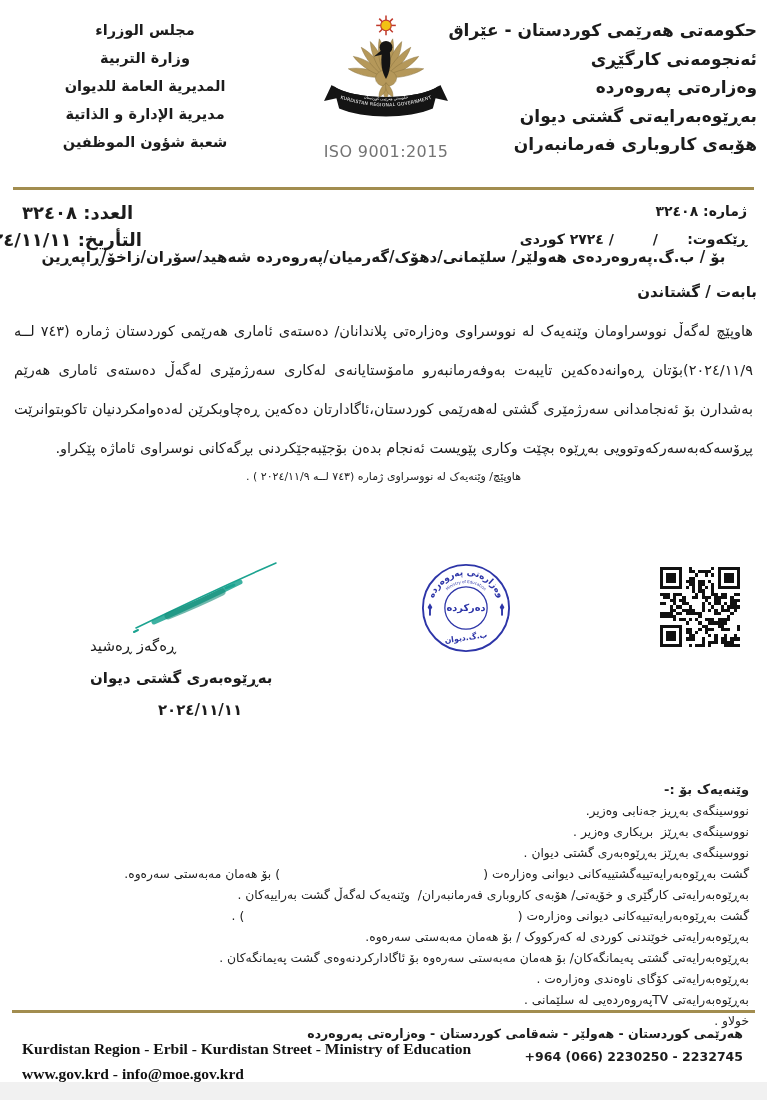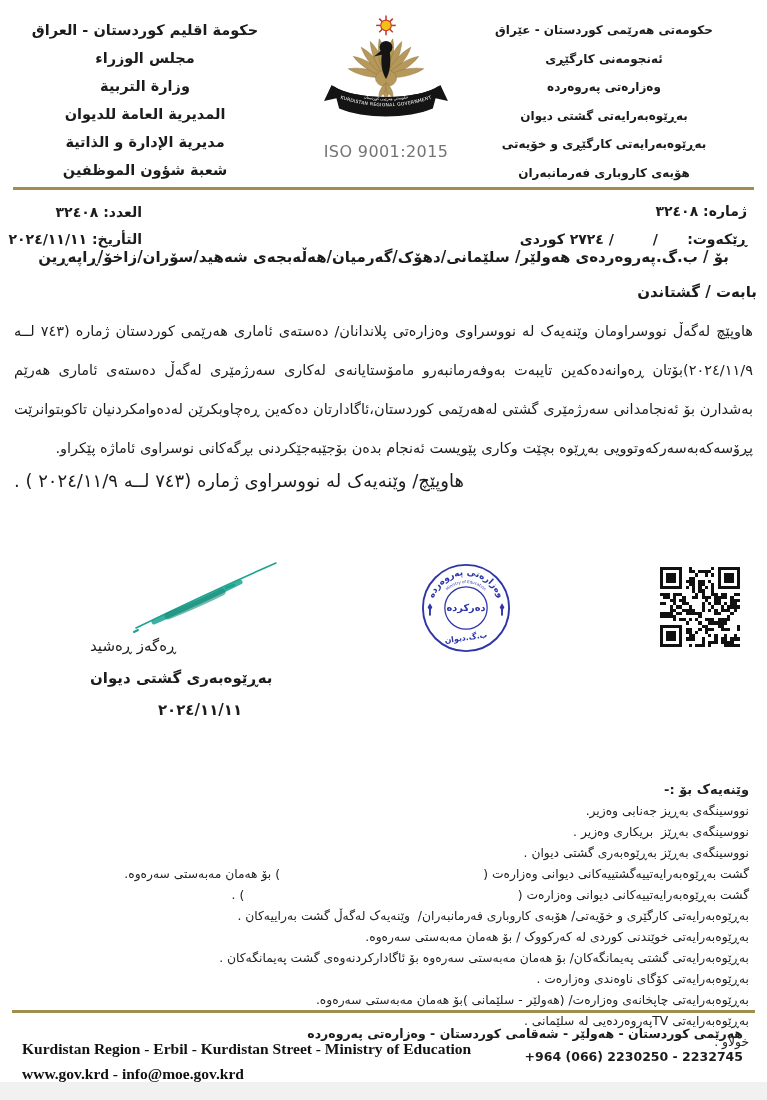"حكومة اقليم كوردستان - العراق" div.h-line { html: <div>حكومة اقليم كوردستان - العراق</div> -> none }
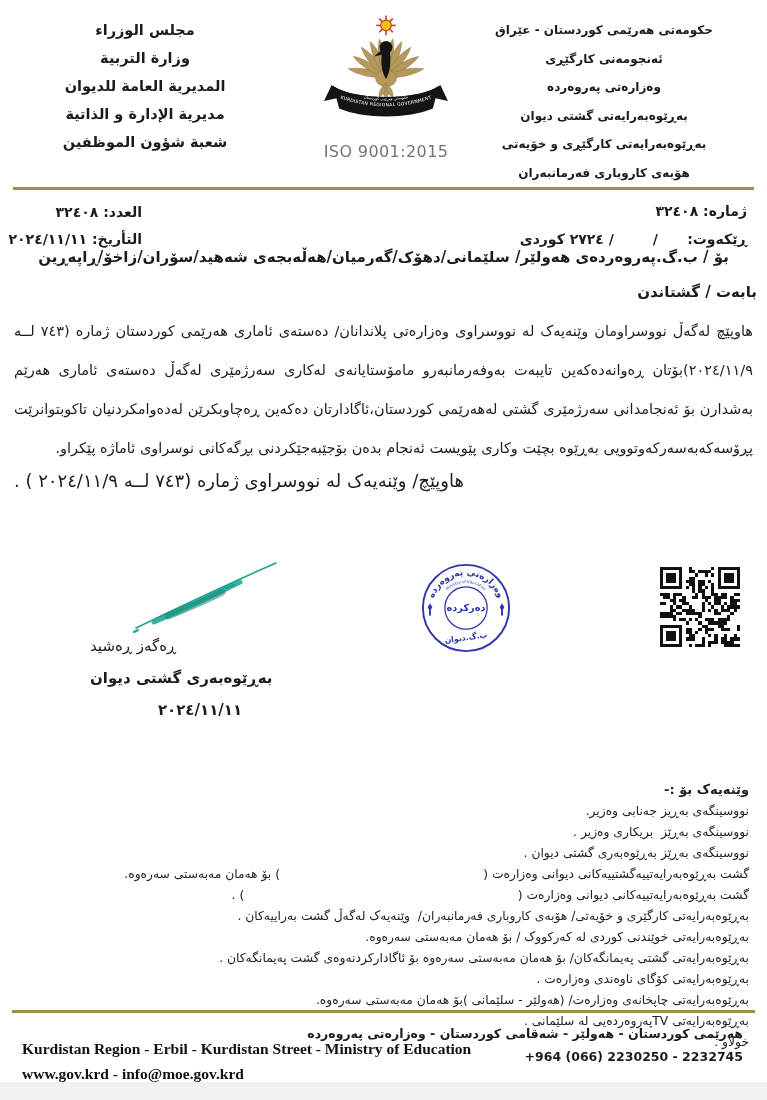"حکومەتی هەرێمی کوردستان - عێراق" .hdr-ku .h-line { font-size: 12px -> 17px; text-align: none -> right }
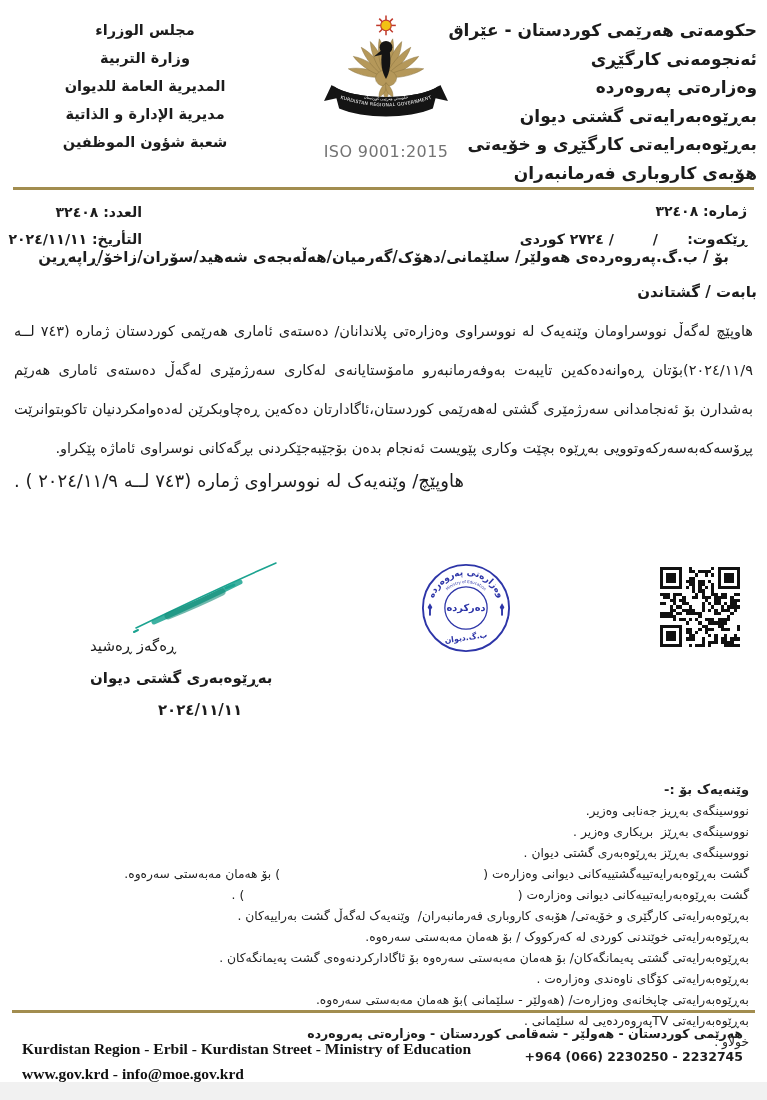"بەڕێوەبەرایەتی کارگێڕی و خۆیەتی" div.h-line { html: <div>بەڕێوەبەرایەتی کارگێڕی و خۆیەتی</div> -> none }
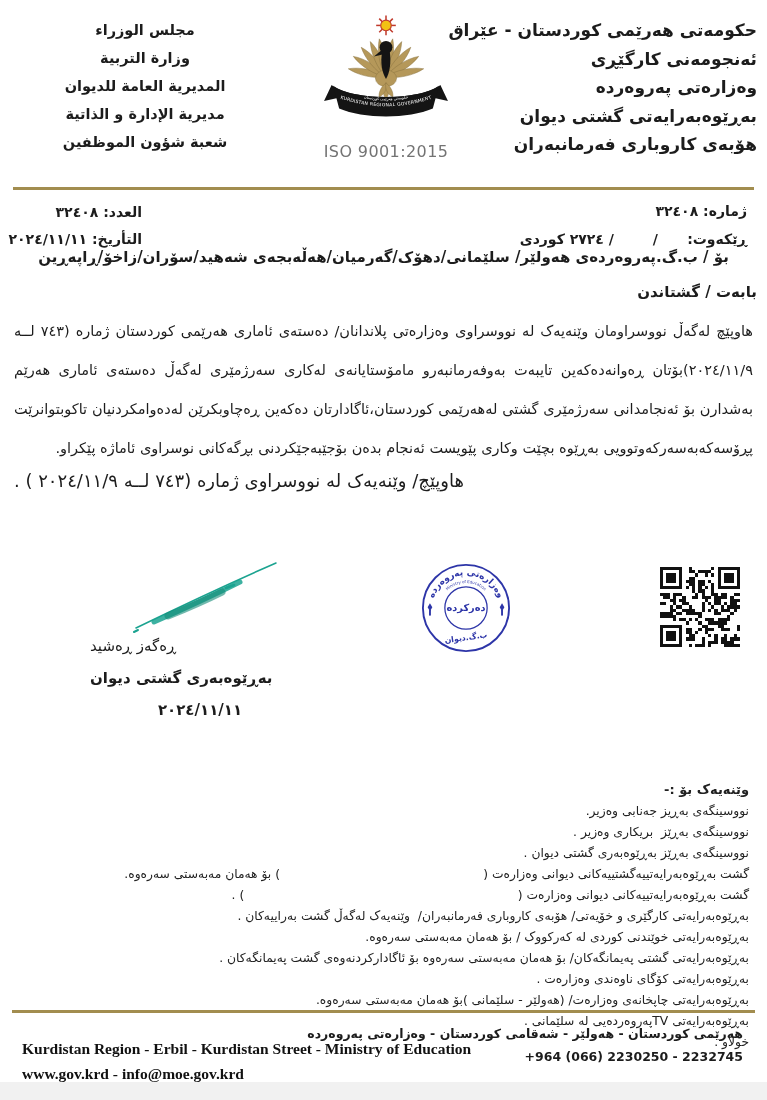"العدد: ٣٢٤٠٨" .ref-ar { font-size: 14px -> 18px; text-align: right -> left }
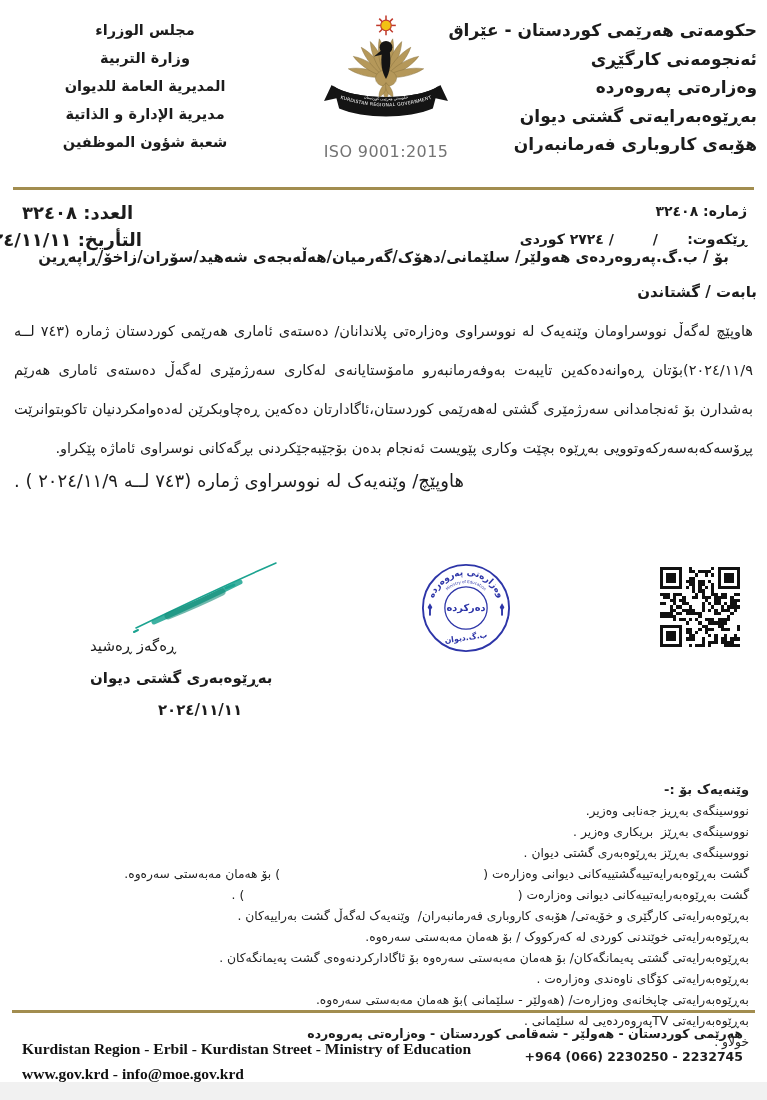"بۆ / ب.گ.پەروەردەی هەولێر/" div.to-line { text: سلێمانی/دهۆک/گەرمیان/هەڵەبجەی -> سلێمانی/دهۆک/گەرمیان/پەروەردە }
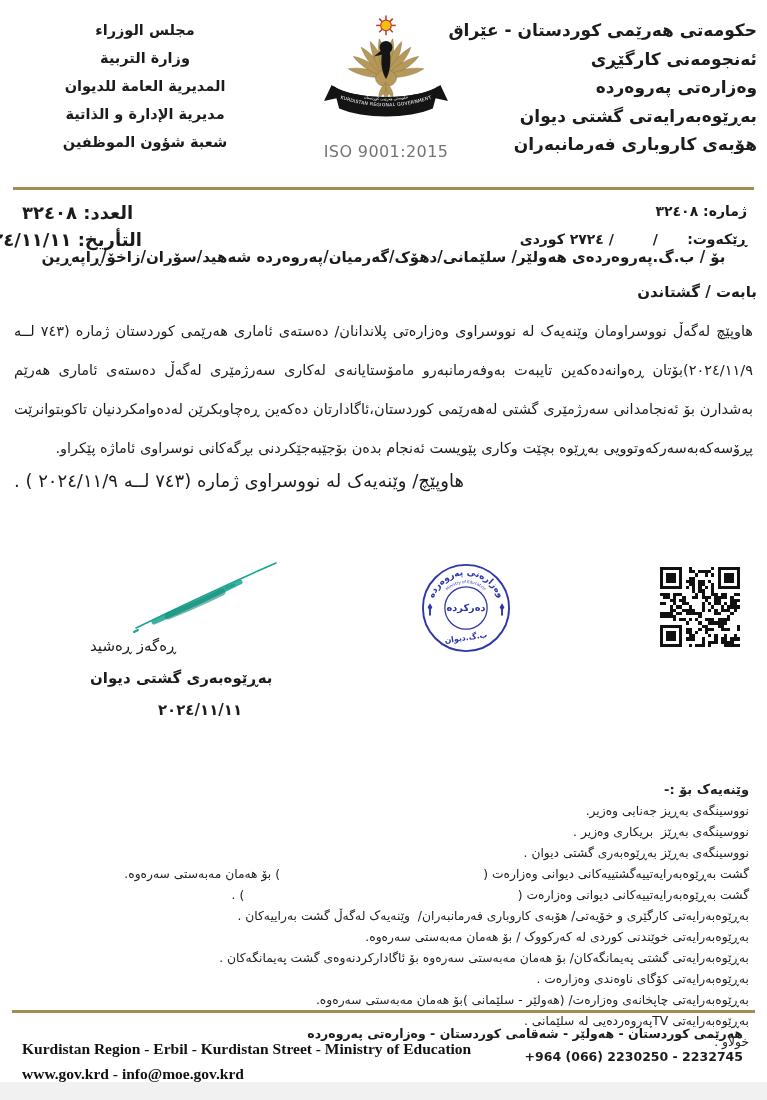"هاوپێچ/ وێنەیەک لە نووسراوی ژمارە" .attach-line { font-size: 18px -> 11px; text-align: left -> center }
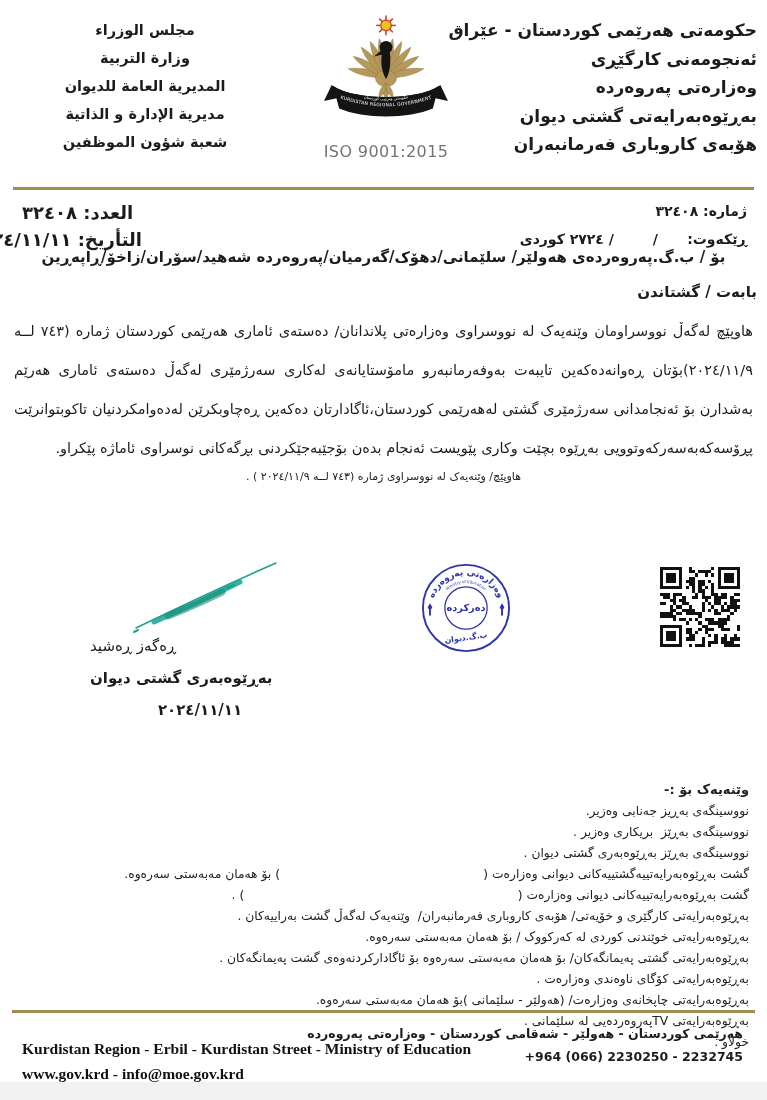"گشت بەڕێوەبەرایەتییەکانی دیوانی وەزارەت" div.cc-item { order: before "بەڕێوەبەرایەتی کارگێری و خۆیەتی/ هۆبەی" -> after "بەڕێوەبەرایەتی کارگێری و خۆیەتی/ هۆبەی" }
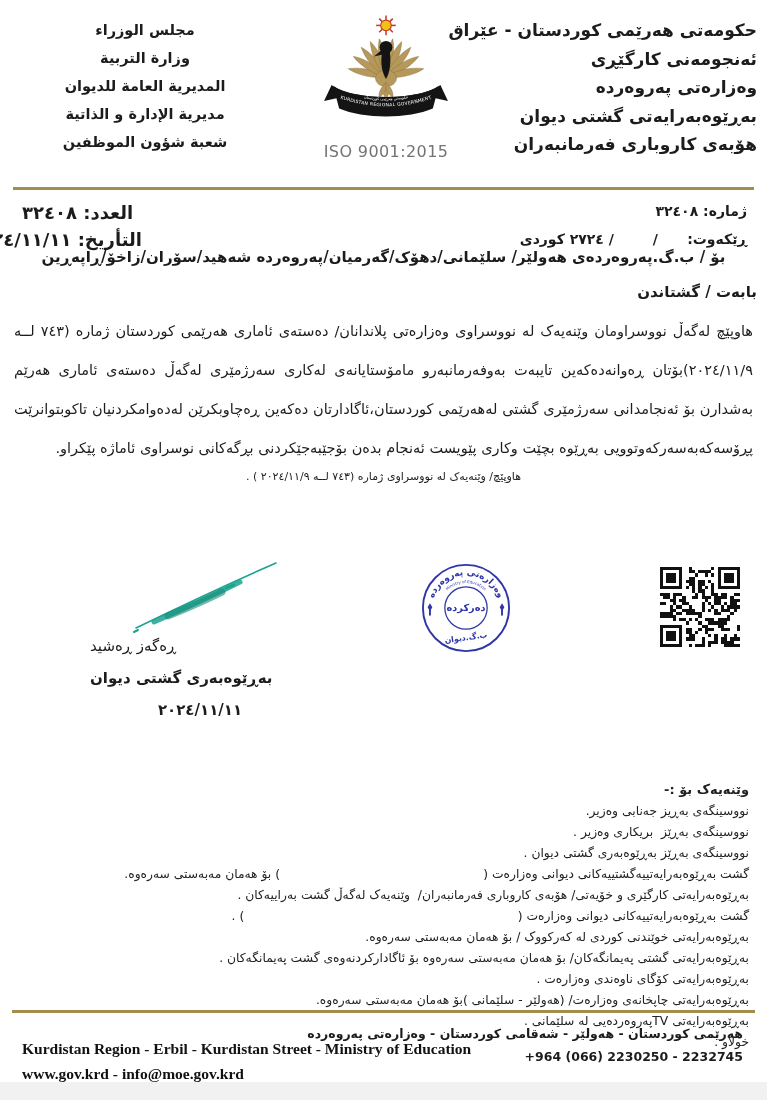"بەڕێوەبەرایەتی چاپخانەی وەزارەت/ (هەولێر" div.cc-item { html: <div>بەڕێوەبەرایەتی چاپخانەی وەزارەت/ (هەولێر - سلێمانی )بۆ هەمان مەبەستی سەرەوە.</div> -> none }
